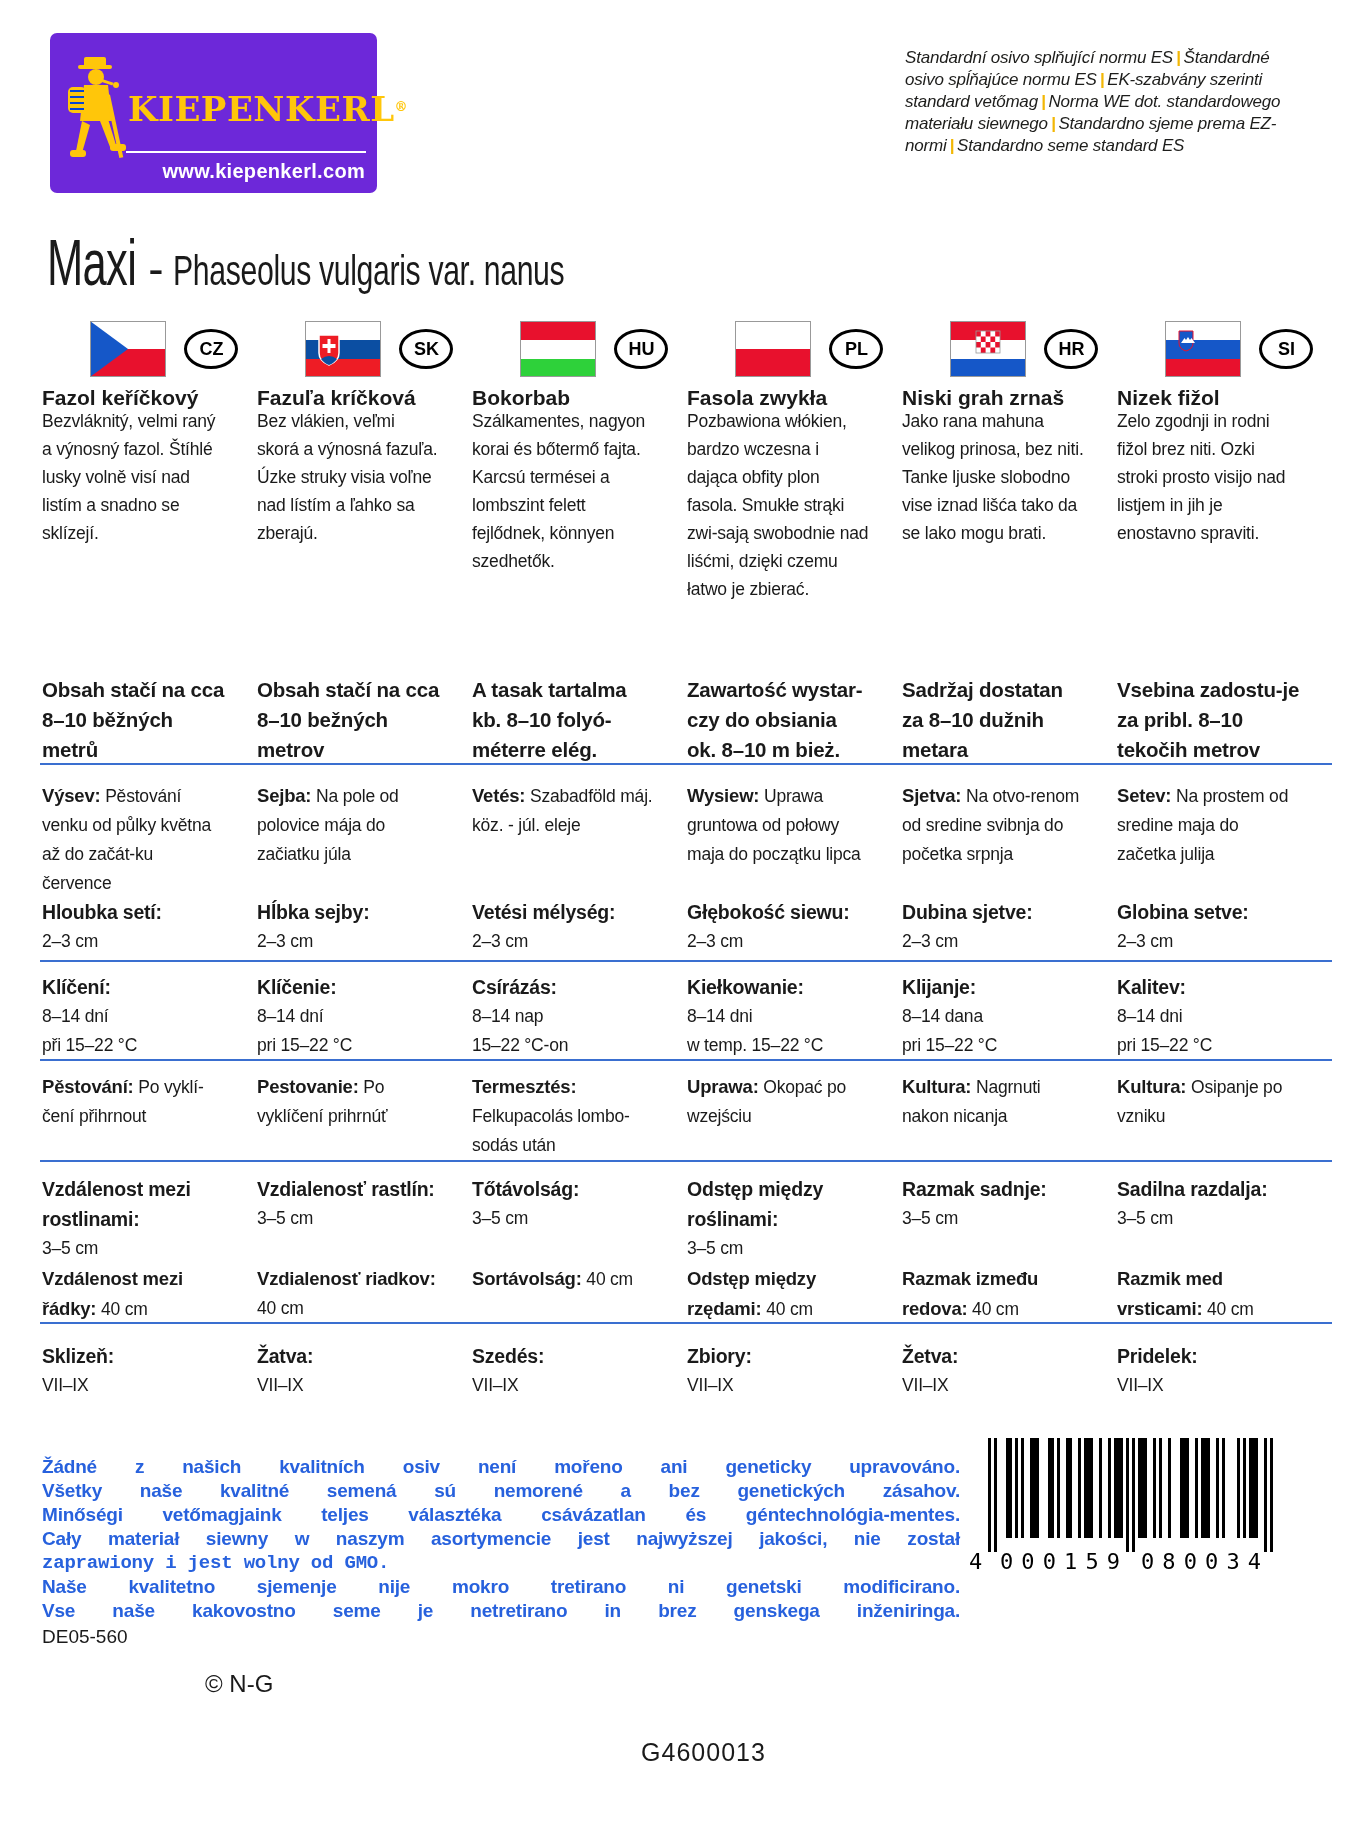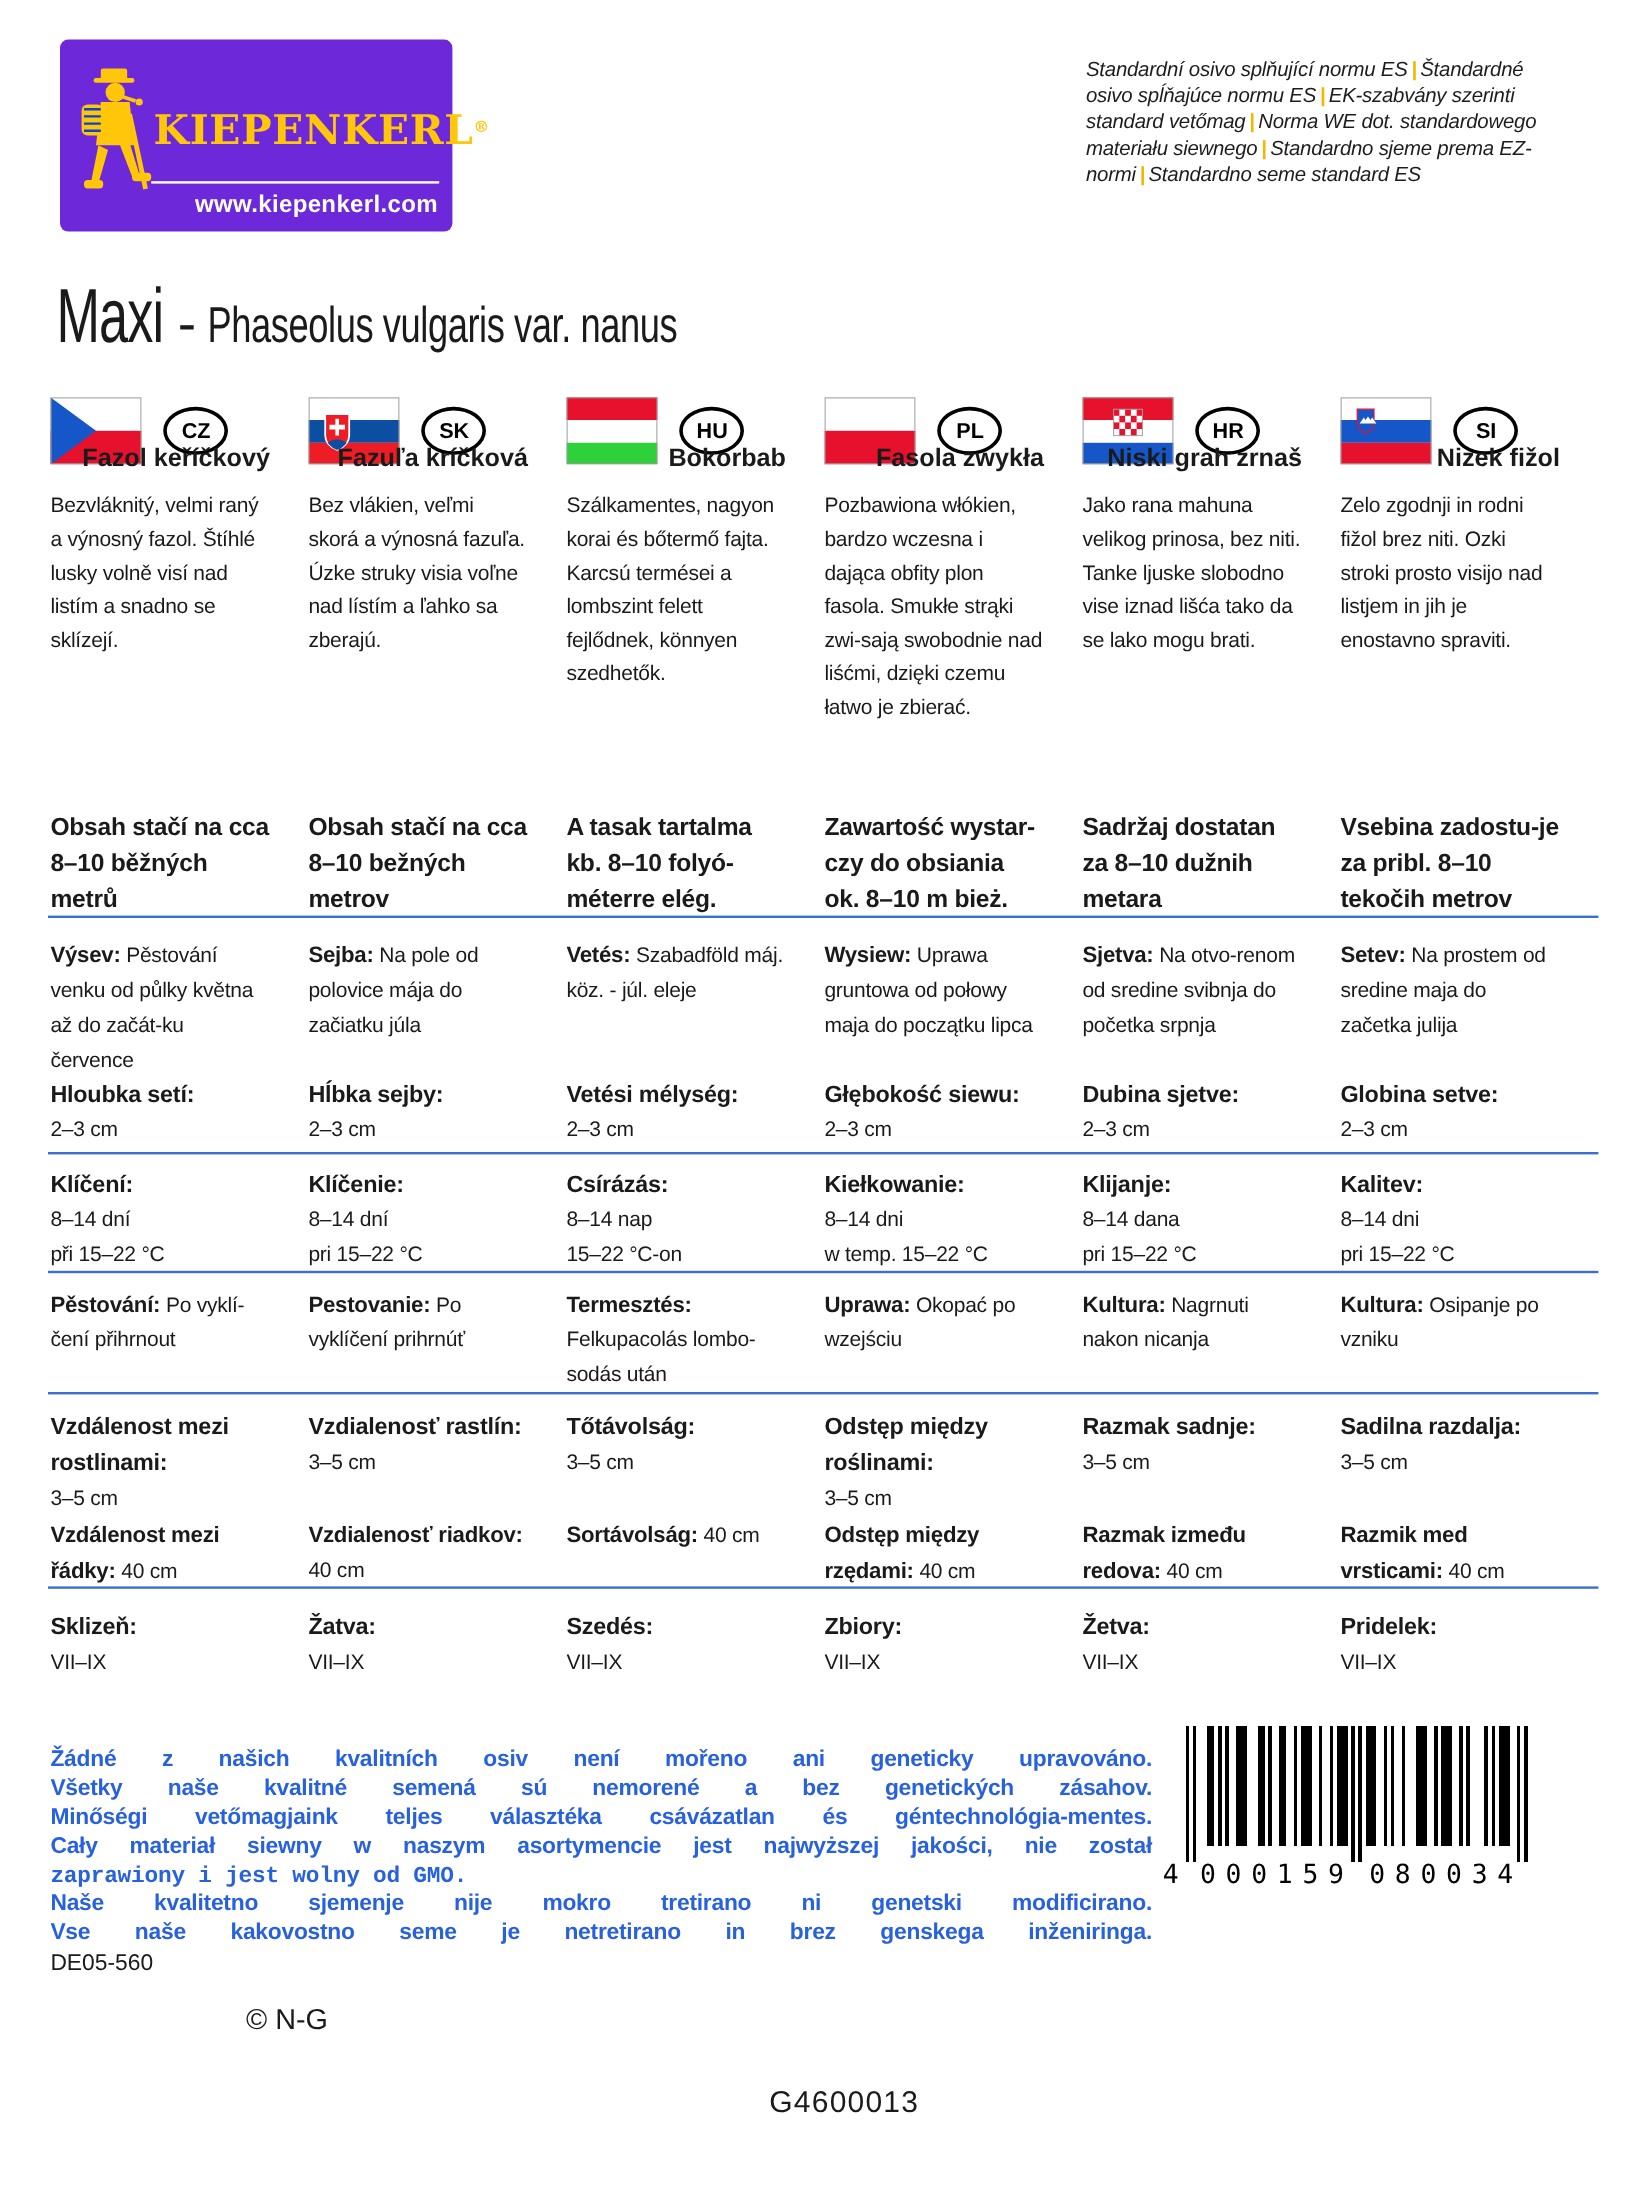"CZ" .flagrow { margin-left: none -> 48px; top: 16px -> 6px }
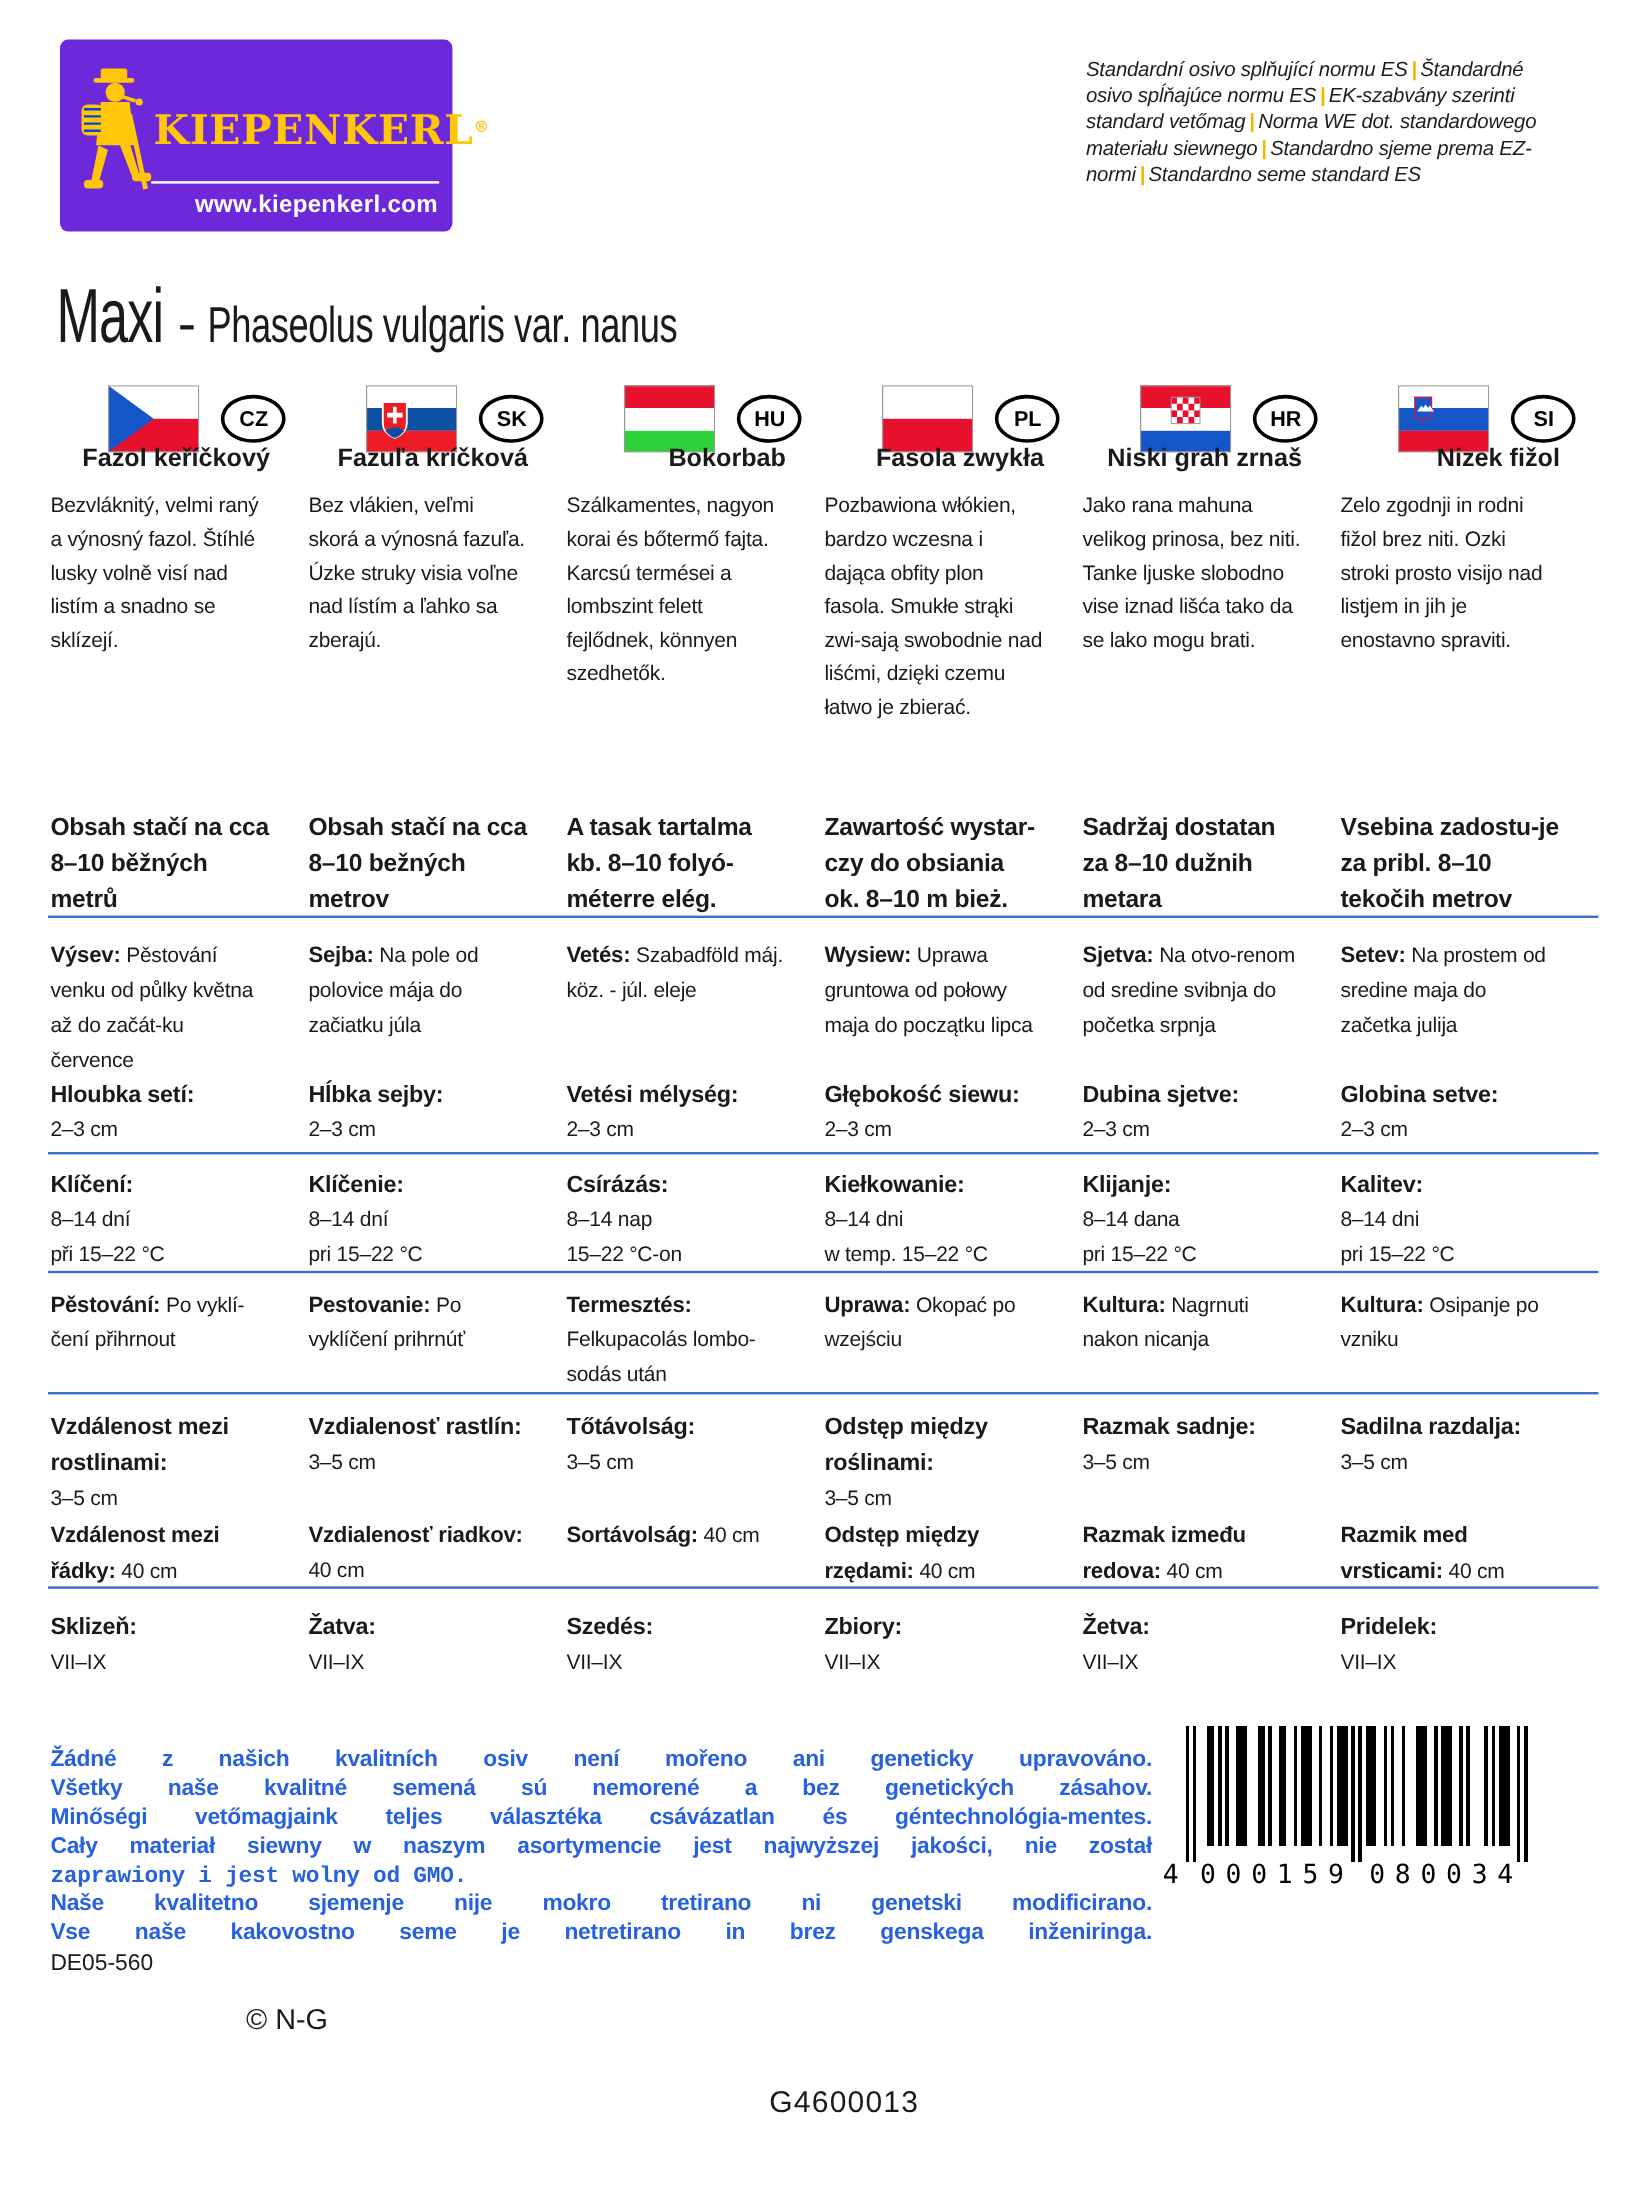"Fazol keříčkový" .colhead { text-align: right -> none; top: 54px -> 70px }
